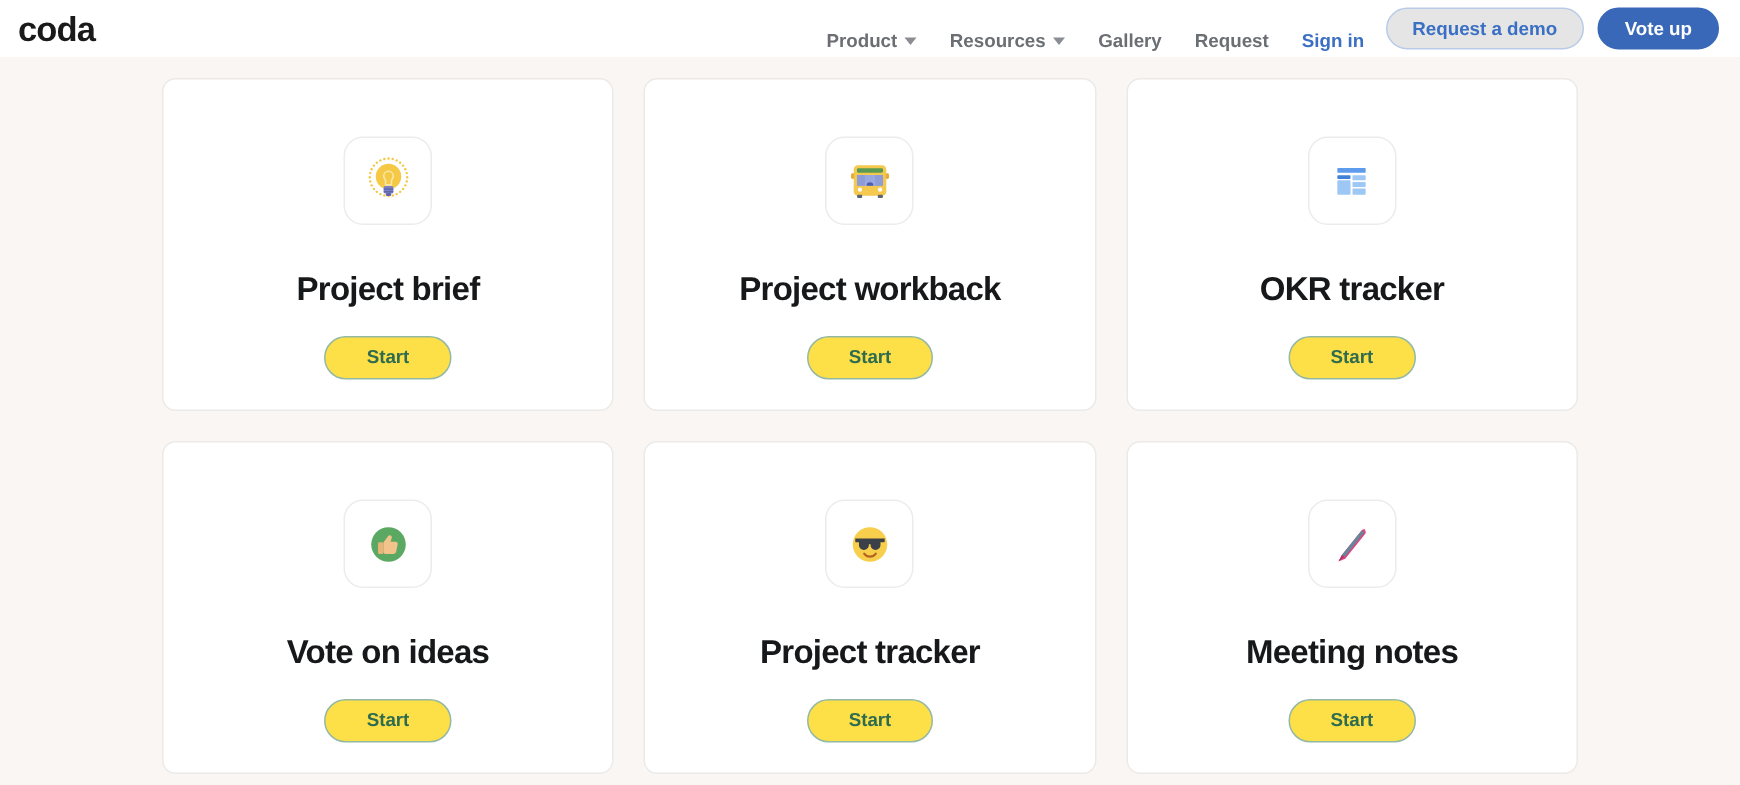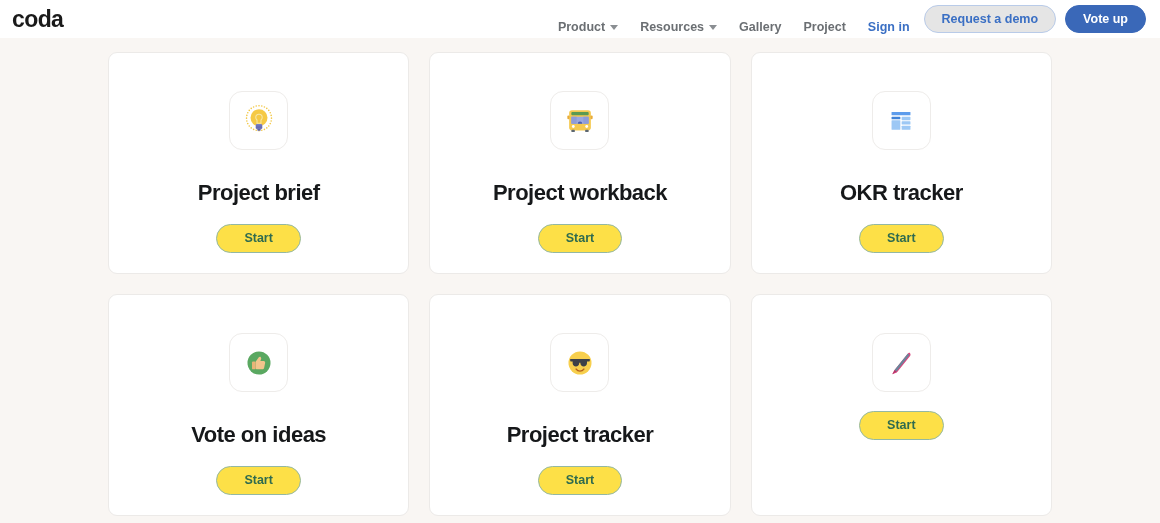"Project" span { text: Project -> Request }
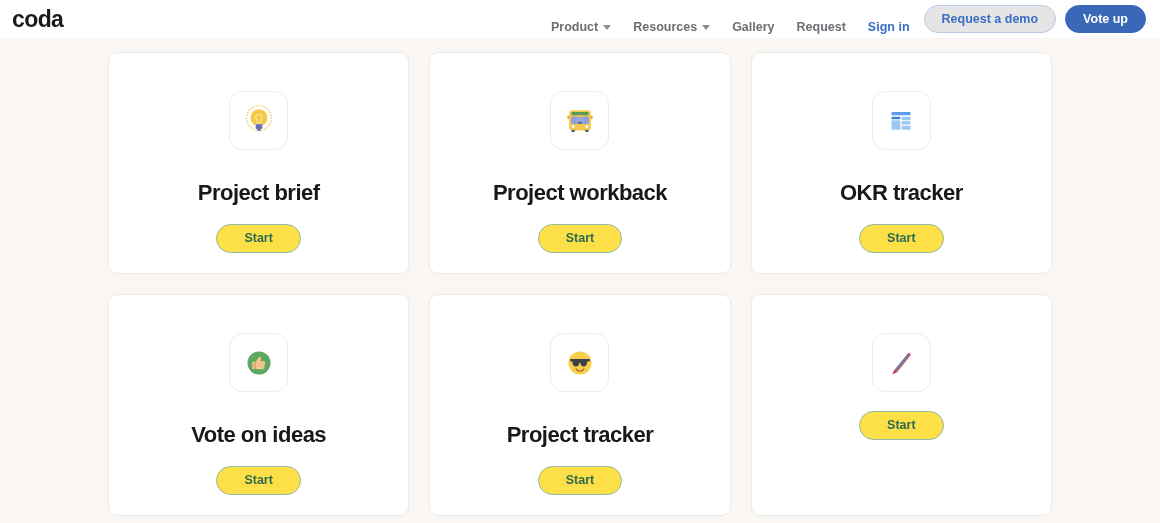"Meeting notes" div.card-title { html: none -> <div>Meeting notes</div> }
